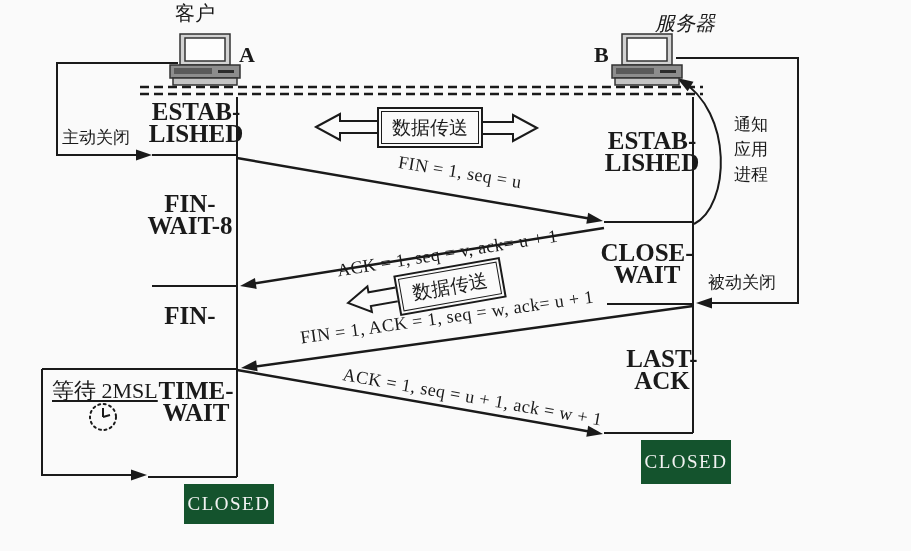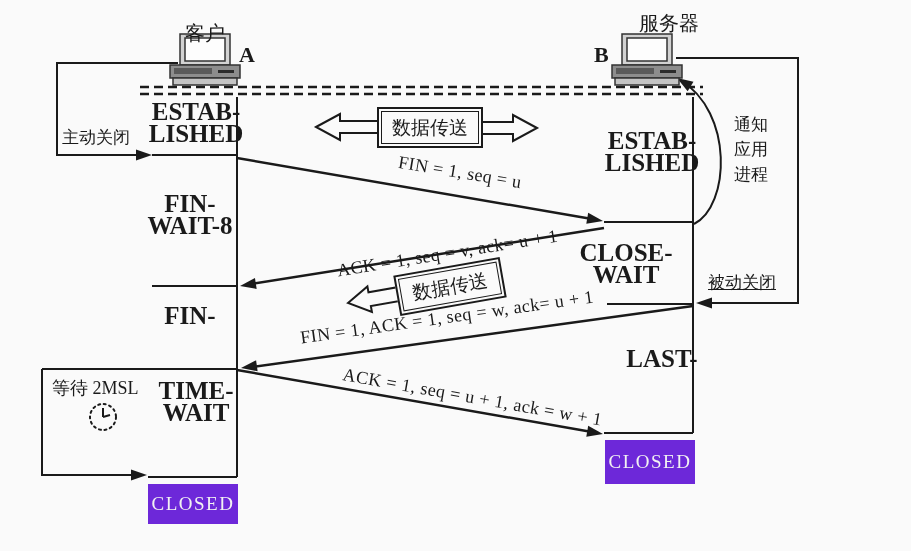"客户" div.lbl { text-align: right -> none; top: 20px -> 0 }
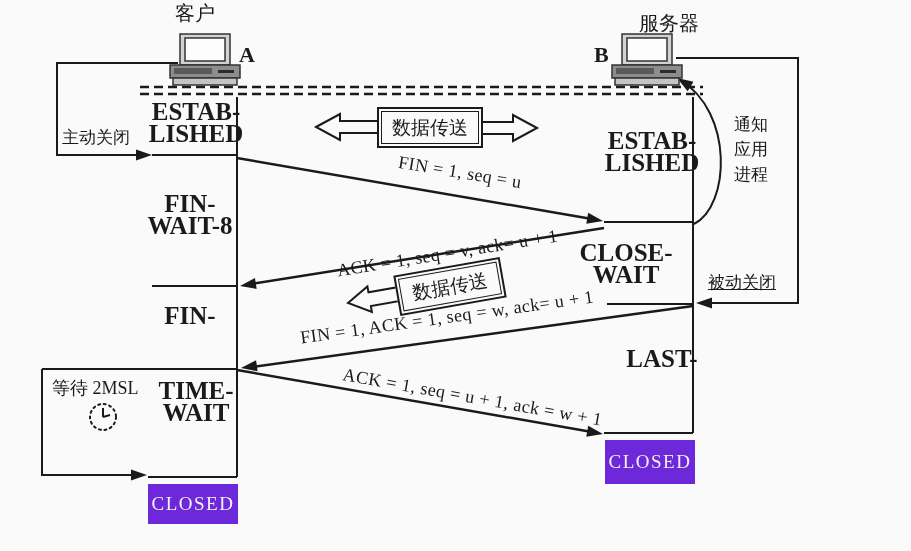"服务器" div.lbl { font-style: none -> italic; left: 636px -> 652px }
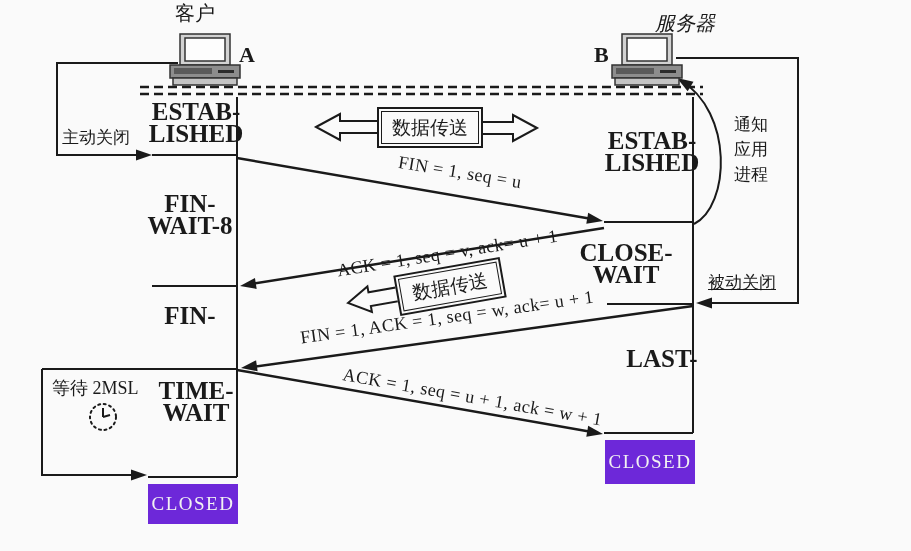"CLOSE-" div.lbl { left: 576px -> 597px }
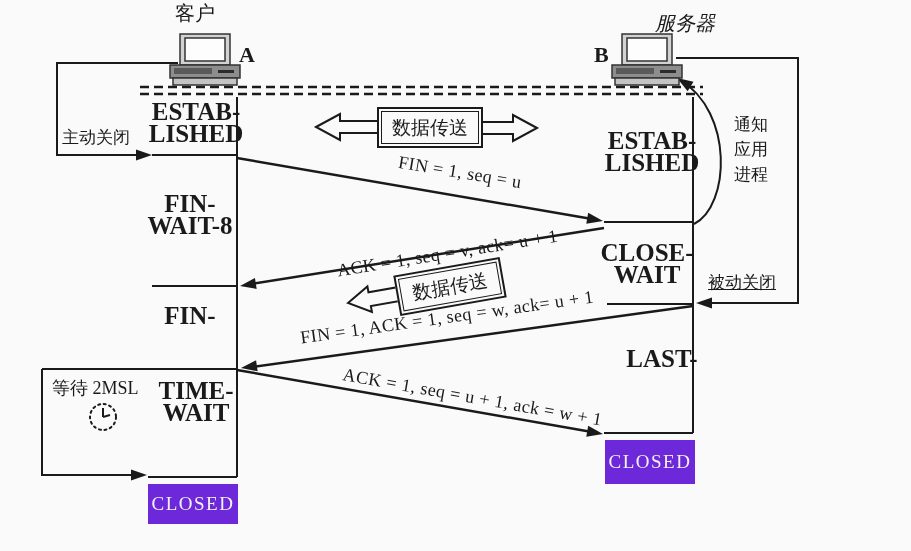"被动关闭" div.lbl { text-decoration: underline -> none }
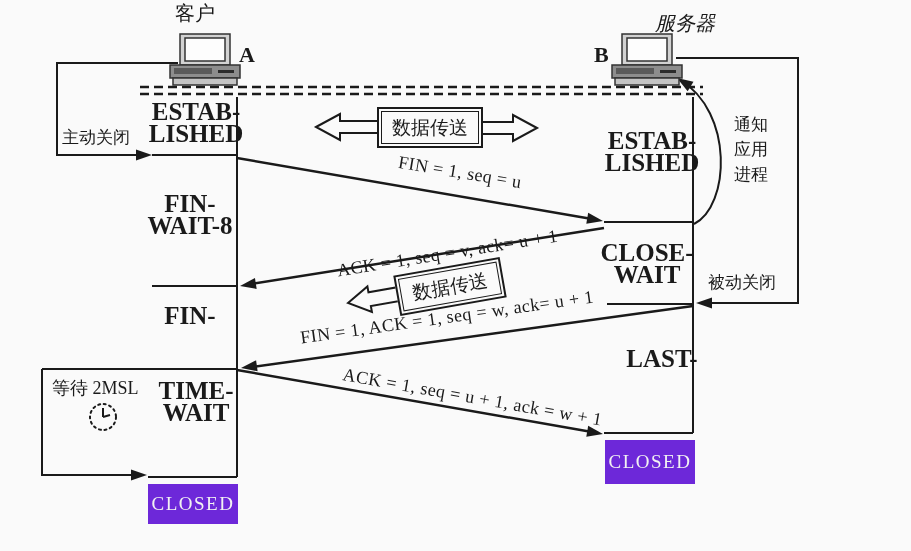"等待 2MSL" div.lbl { font-size: 18px -> 22px; text-decoration: none -> underline }
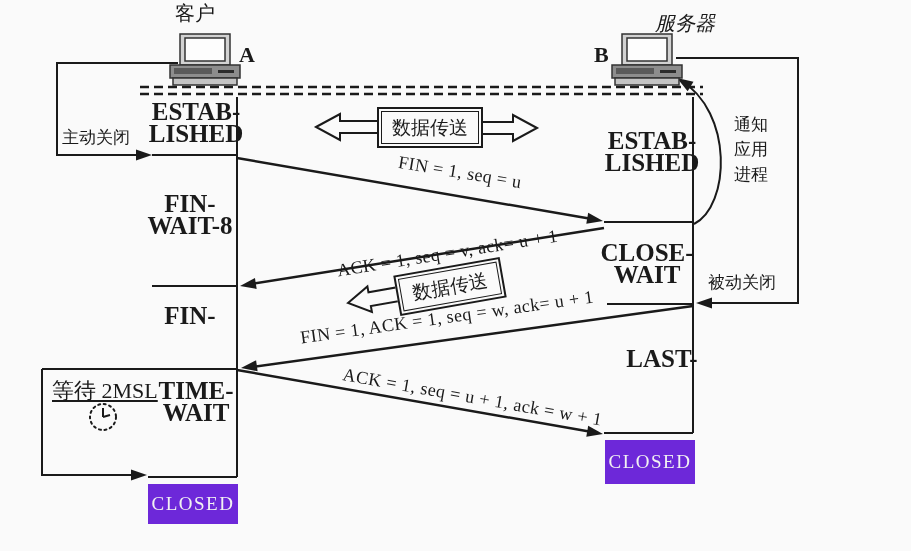"ACK" span { html: none -> <span>ACK</span> }
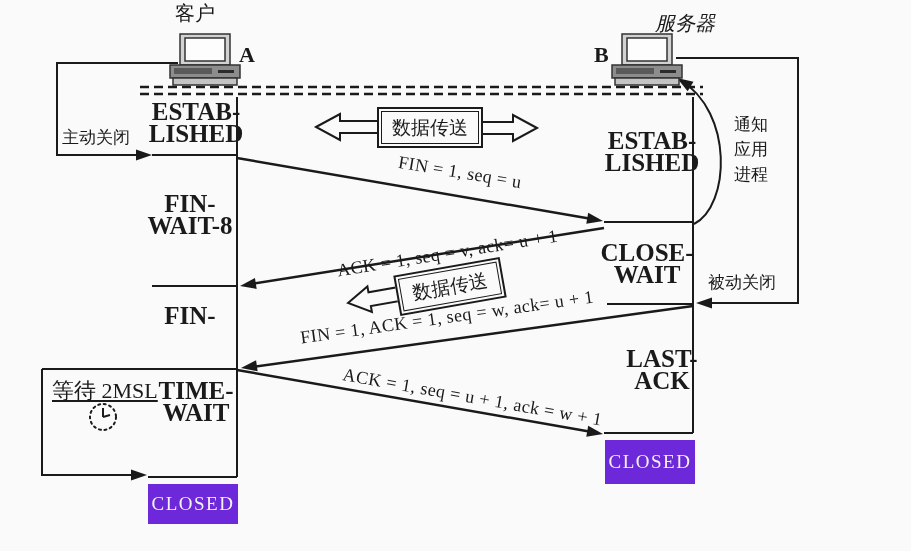"CLOSED" .closed { background: #6d28d9 -> #14532d; margin-left: none -> 36px }
